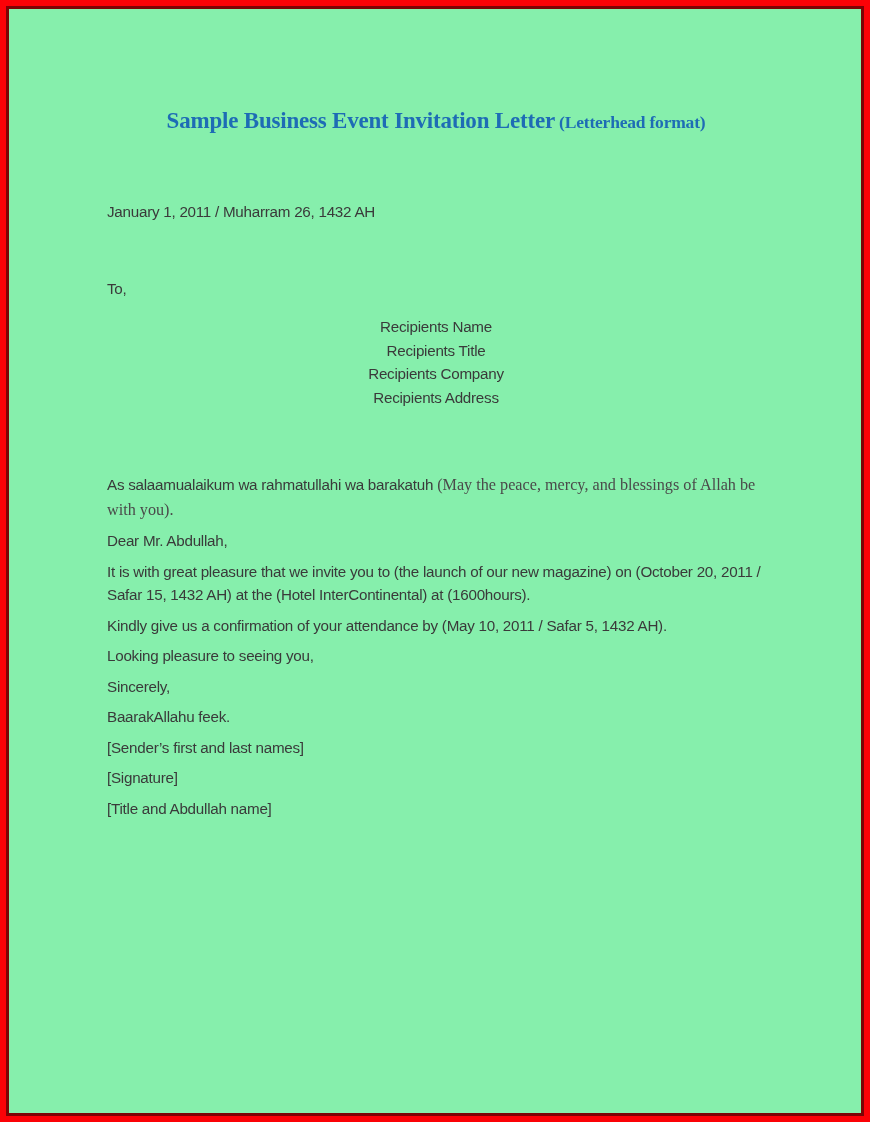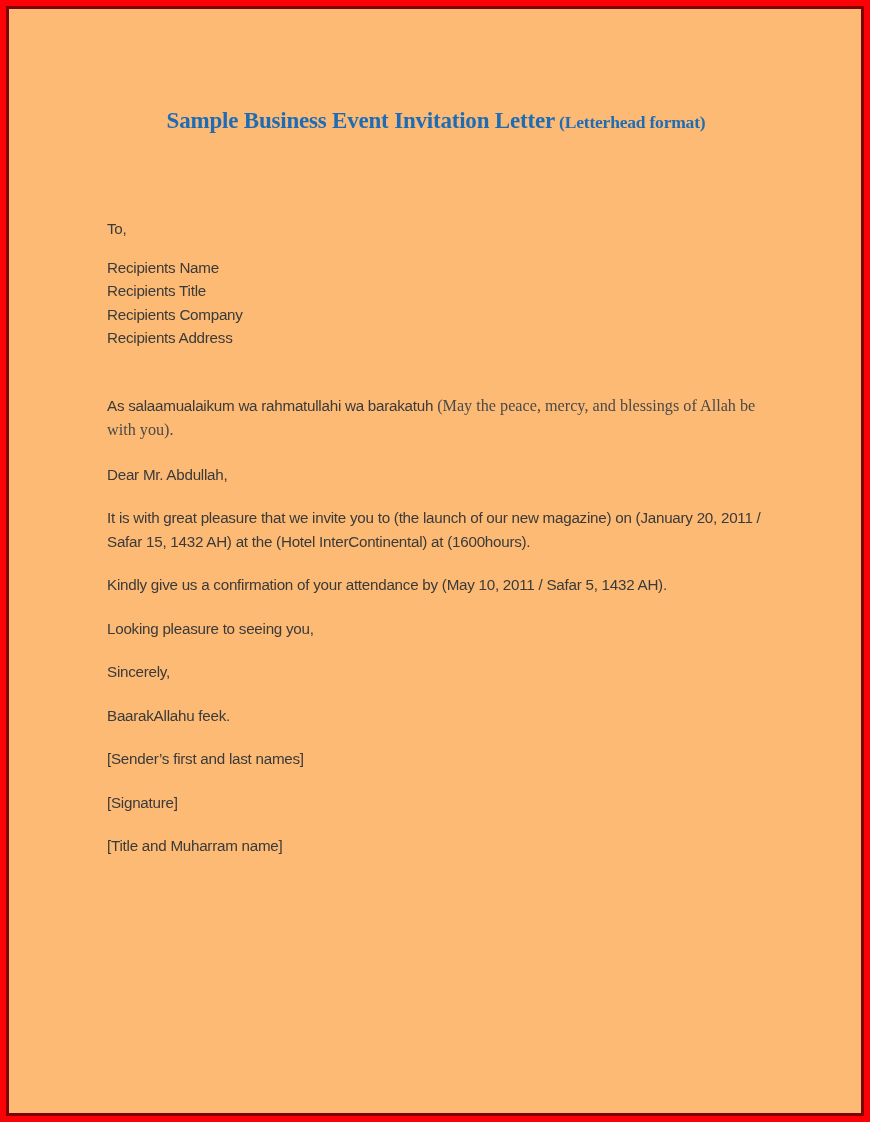"Sample Business Event Invitation Letter" .page-inner { background: #fdba74 -> #86efac }
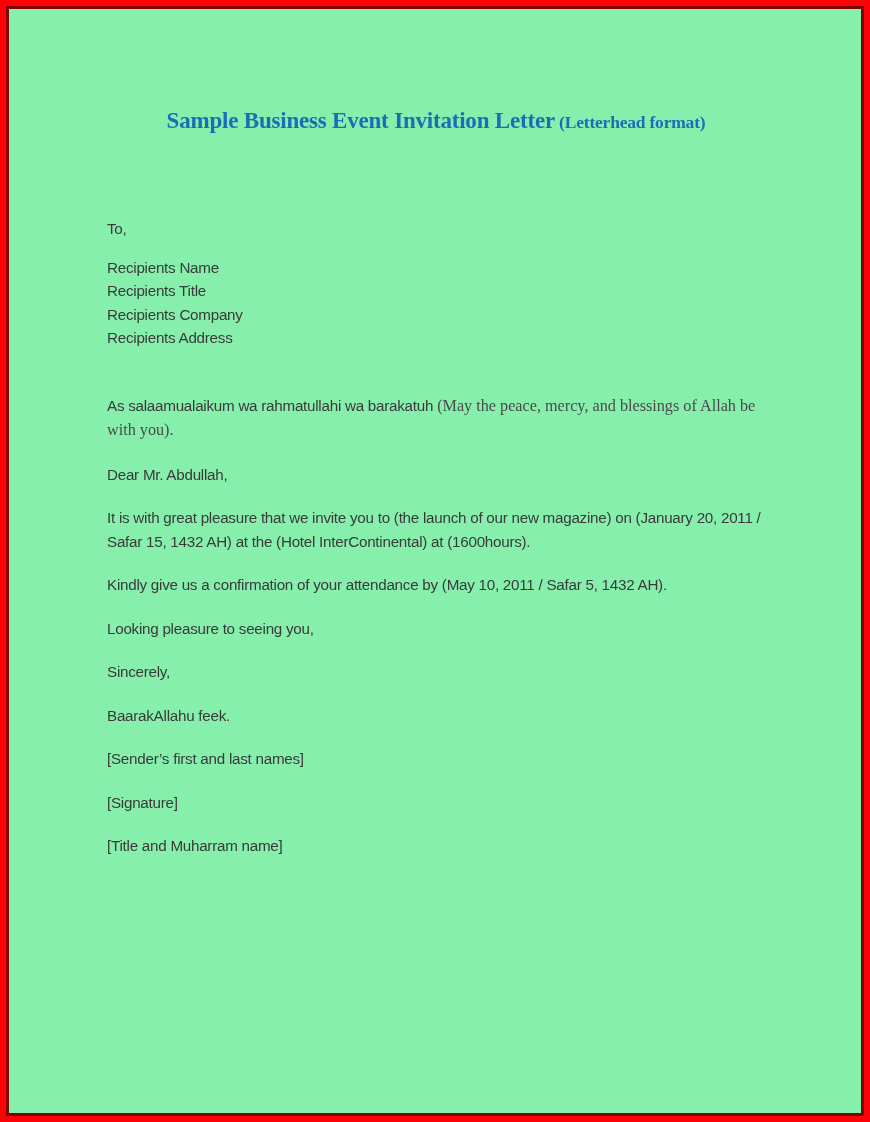"January 1, 2011 / Muharram" p.date { html: none -> <p>January 1, 2011 / Muharram 26, 1432 AH</p> }
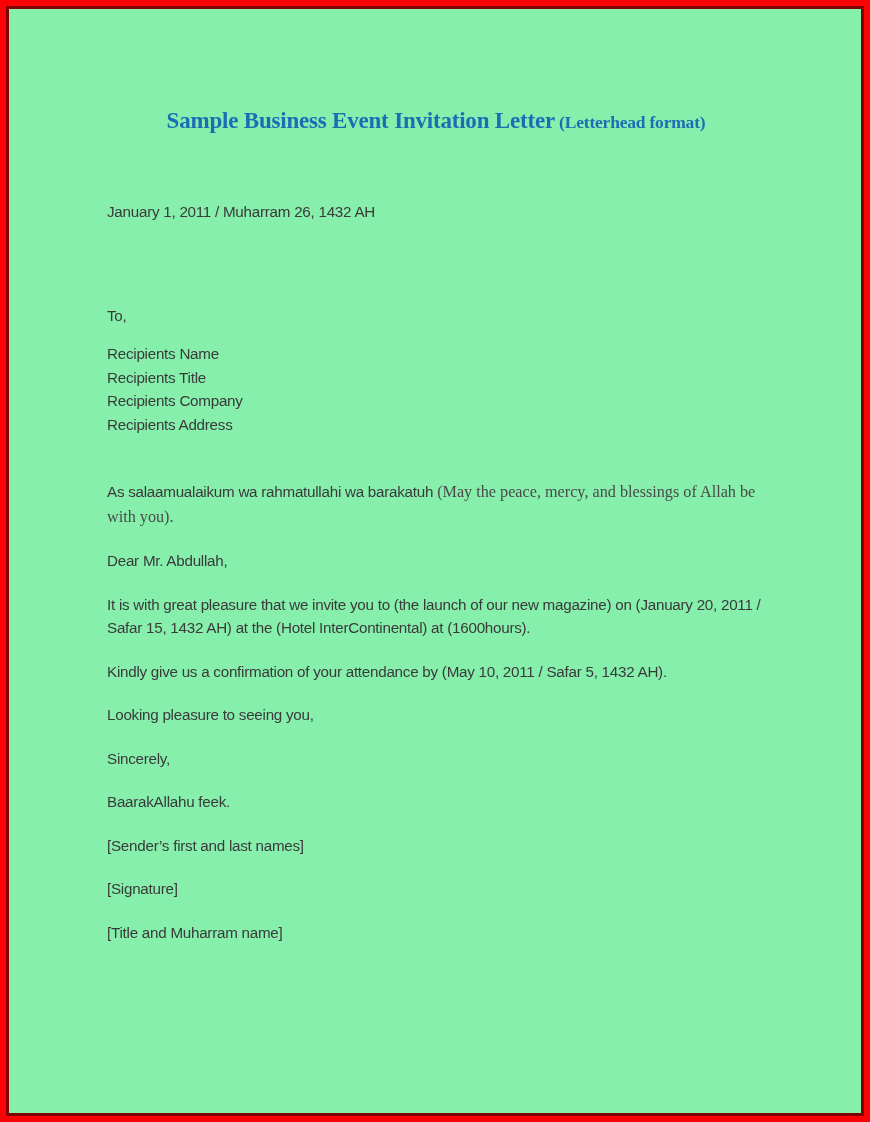"To," .to { margin-top: 80px -> 53px }
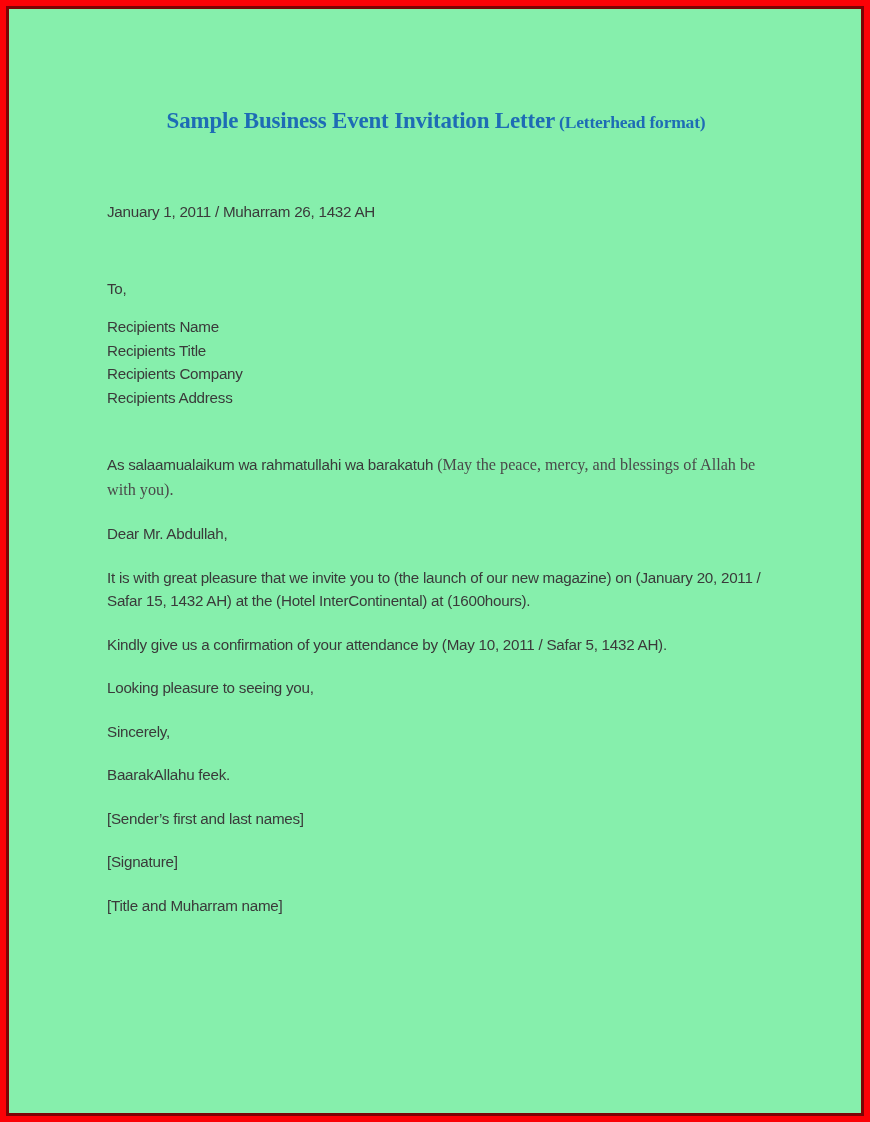"Recipients Name" .recipients { text-align: none -> center }
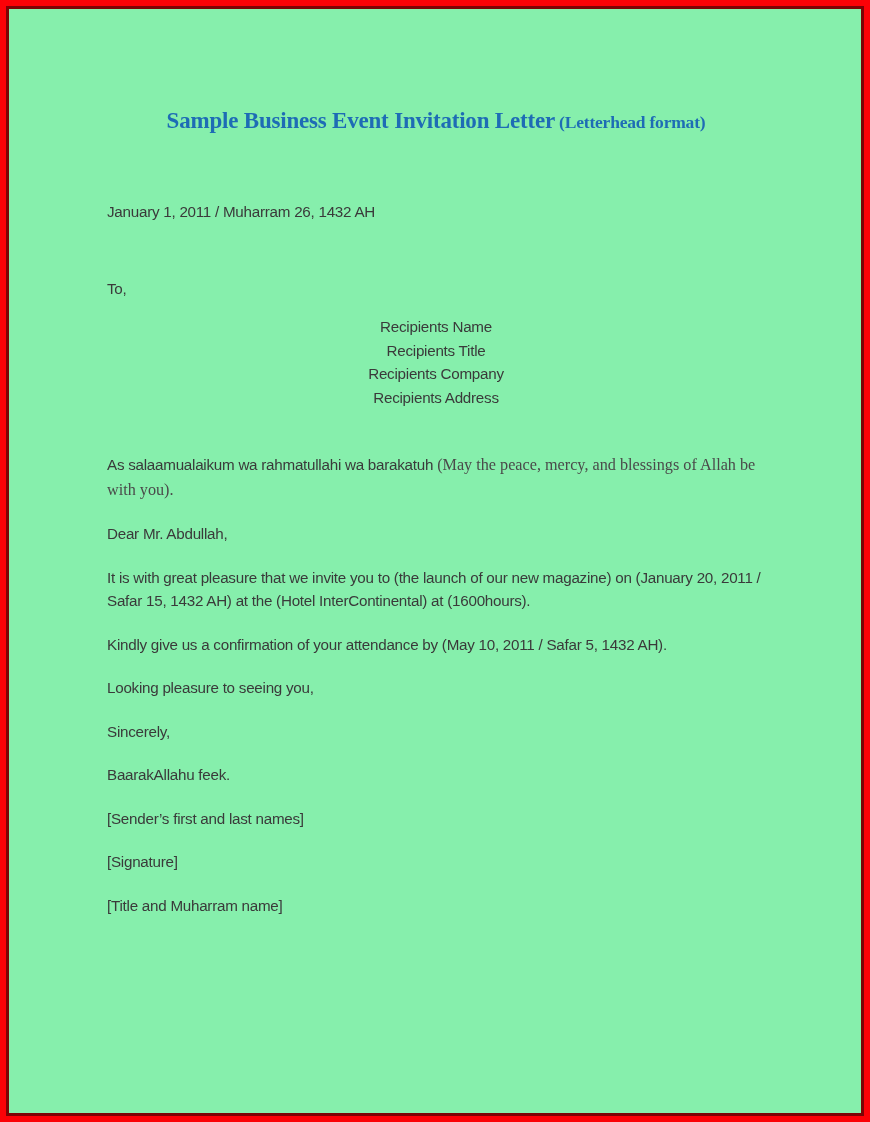"As salaamualaikum wa rahmatullahi wa" .salaam { margin-top: 44px -> 64px }
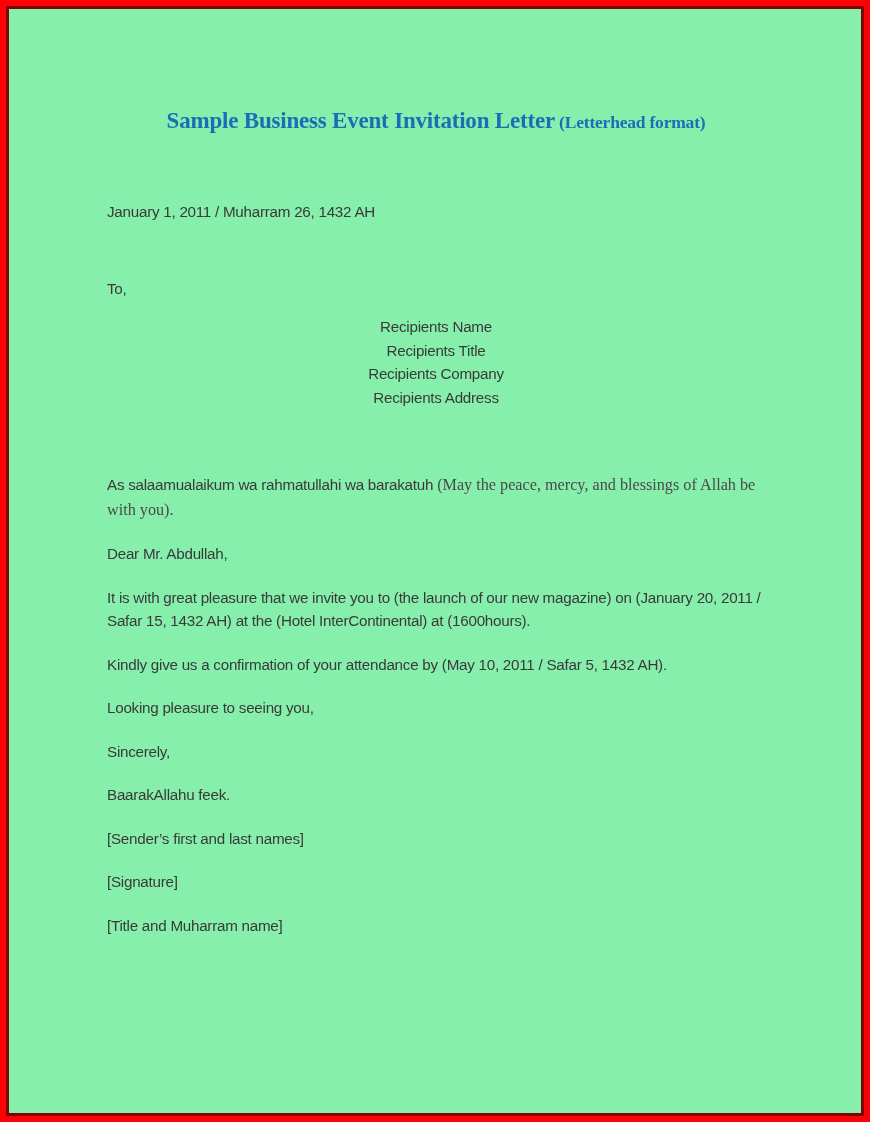"Dear Mr. Abdullah," .para { margin-top: 20px -> 7px }
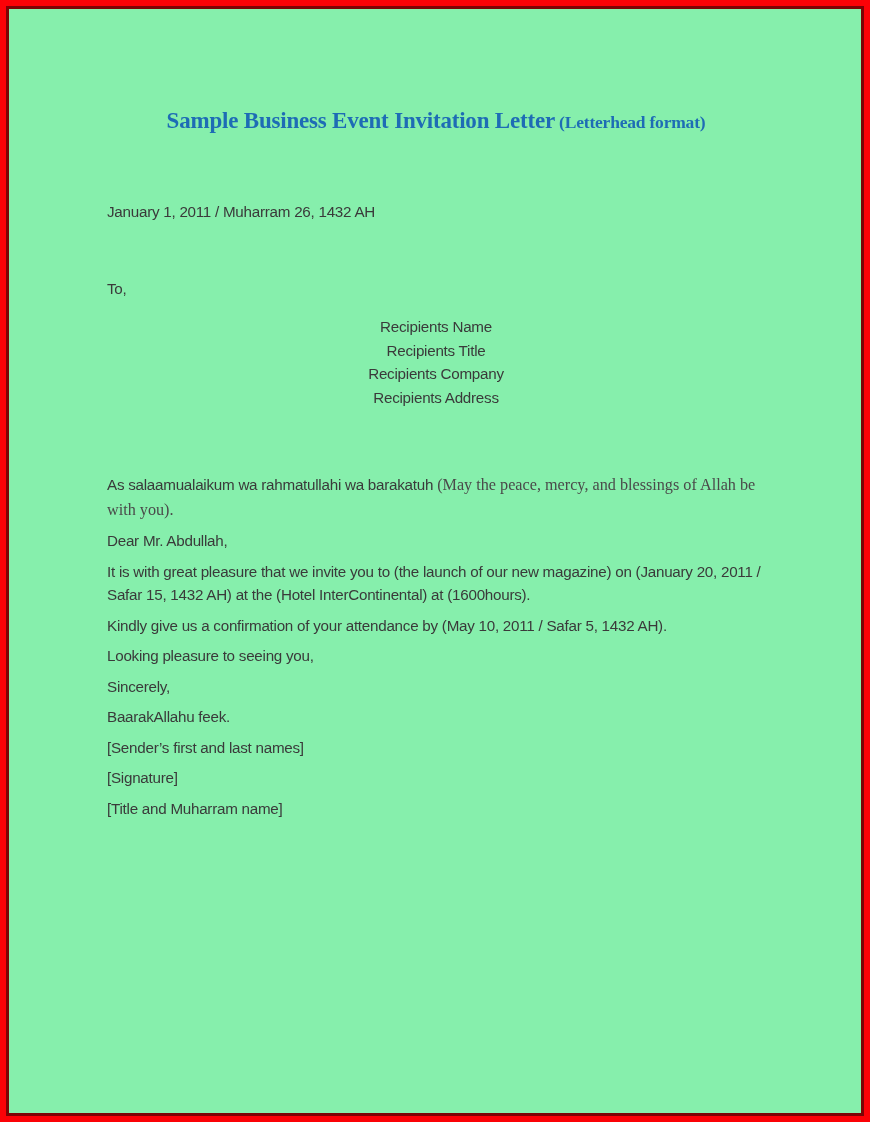"It is with great pleasure" p.para { text: January -> October }
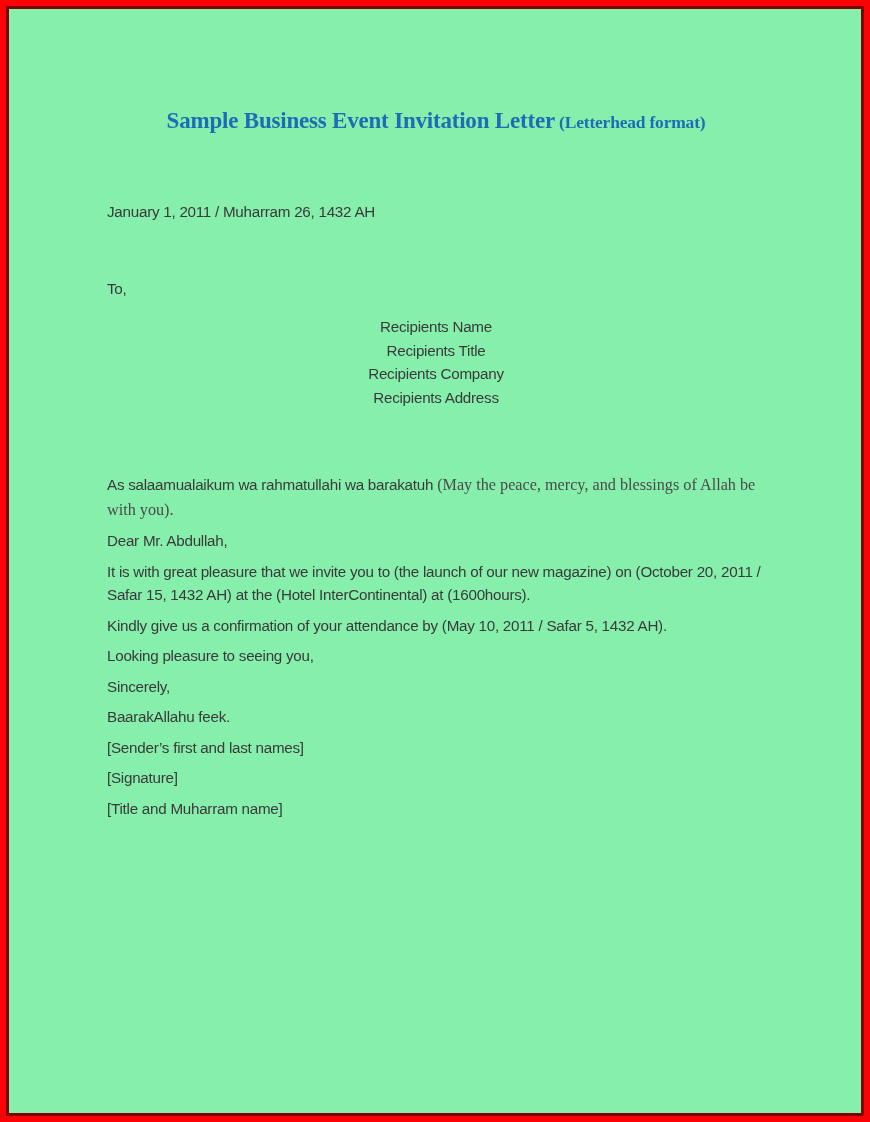"[Title and Muharram name]" p.para { text: Muharram -> Abdullah }
